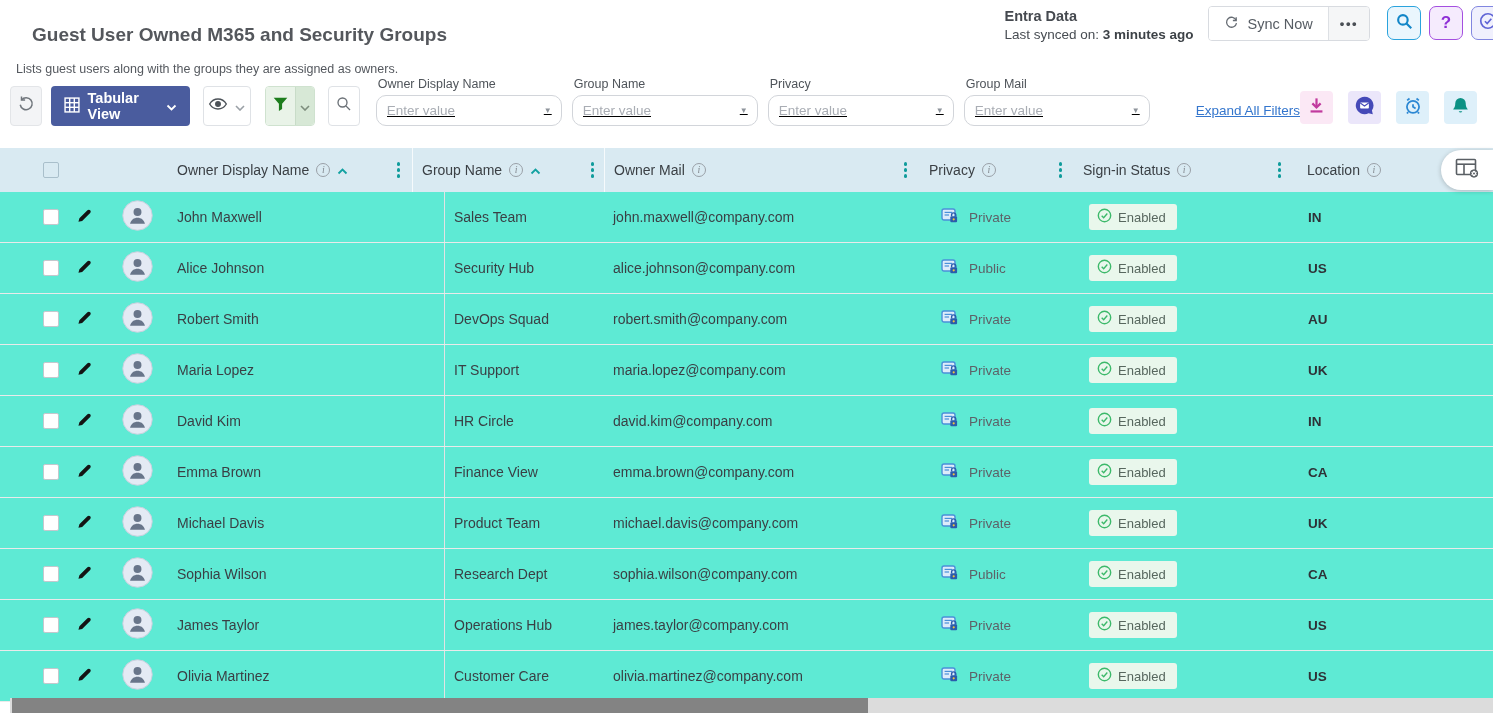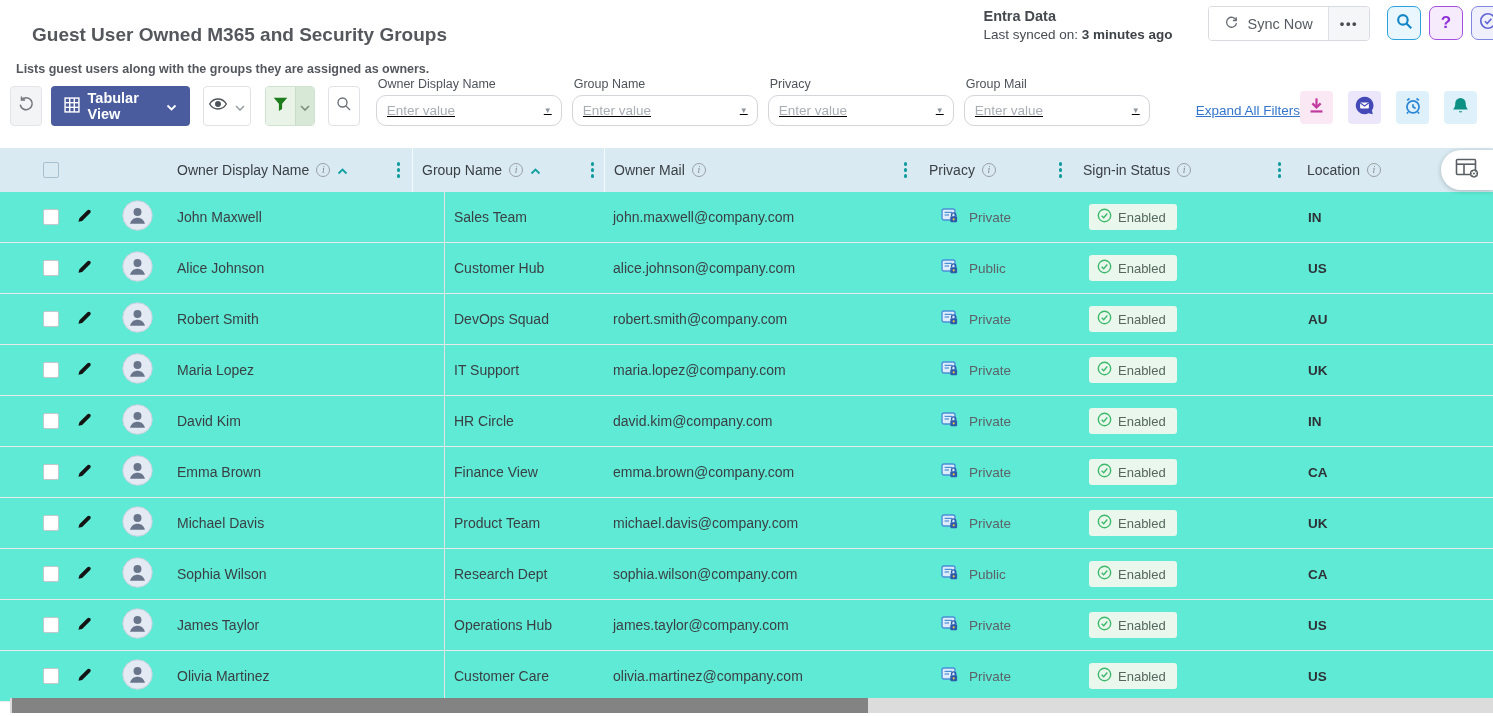"Entra Data" .sync-info { margin-right: 35px -> 14px }
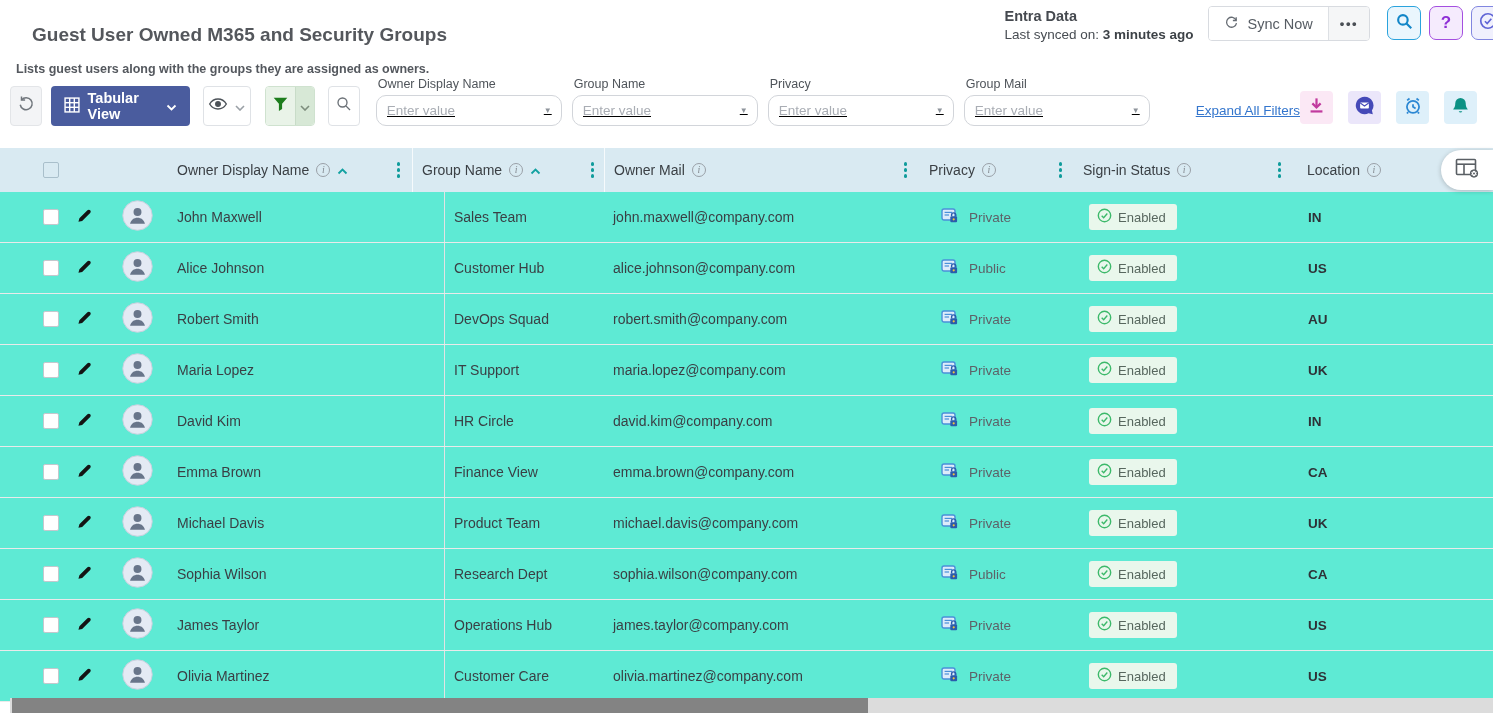"Lists guest users along with" .page-subtitle { font-weight: bold -> none }
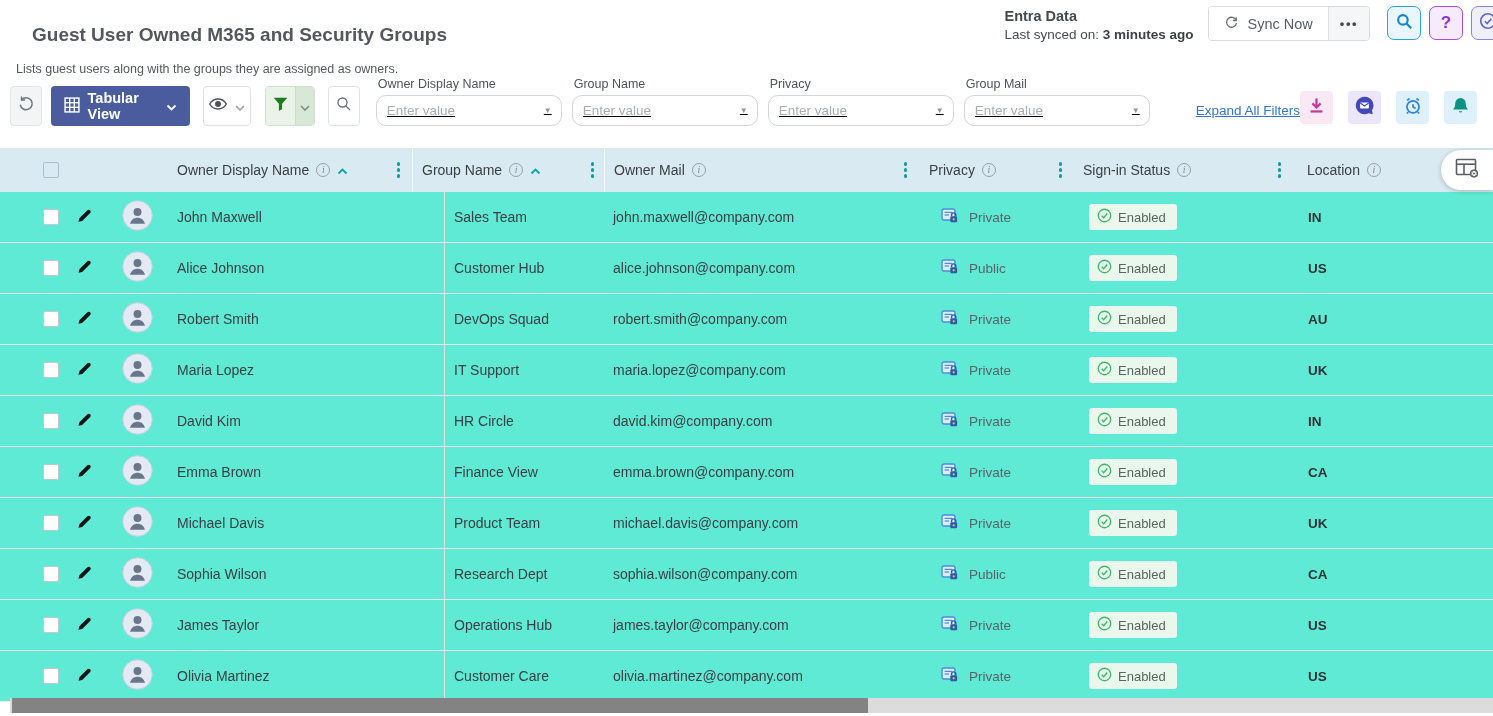"Customer Hub" div.td { text: Customer -> Security }
